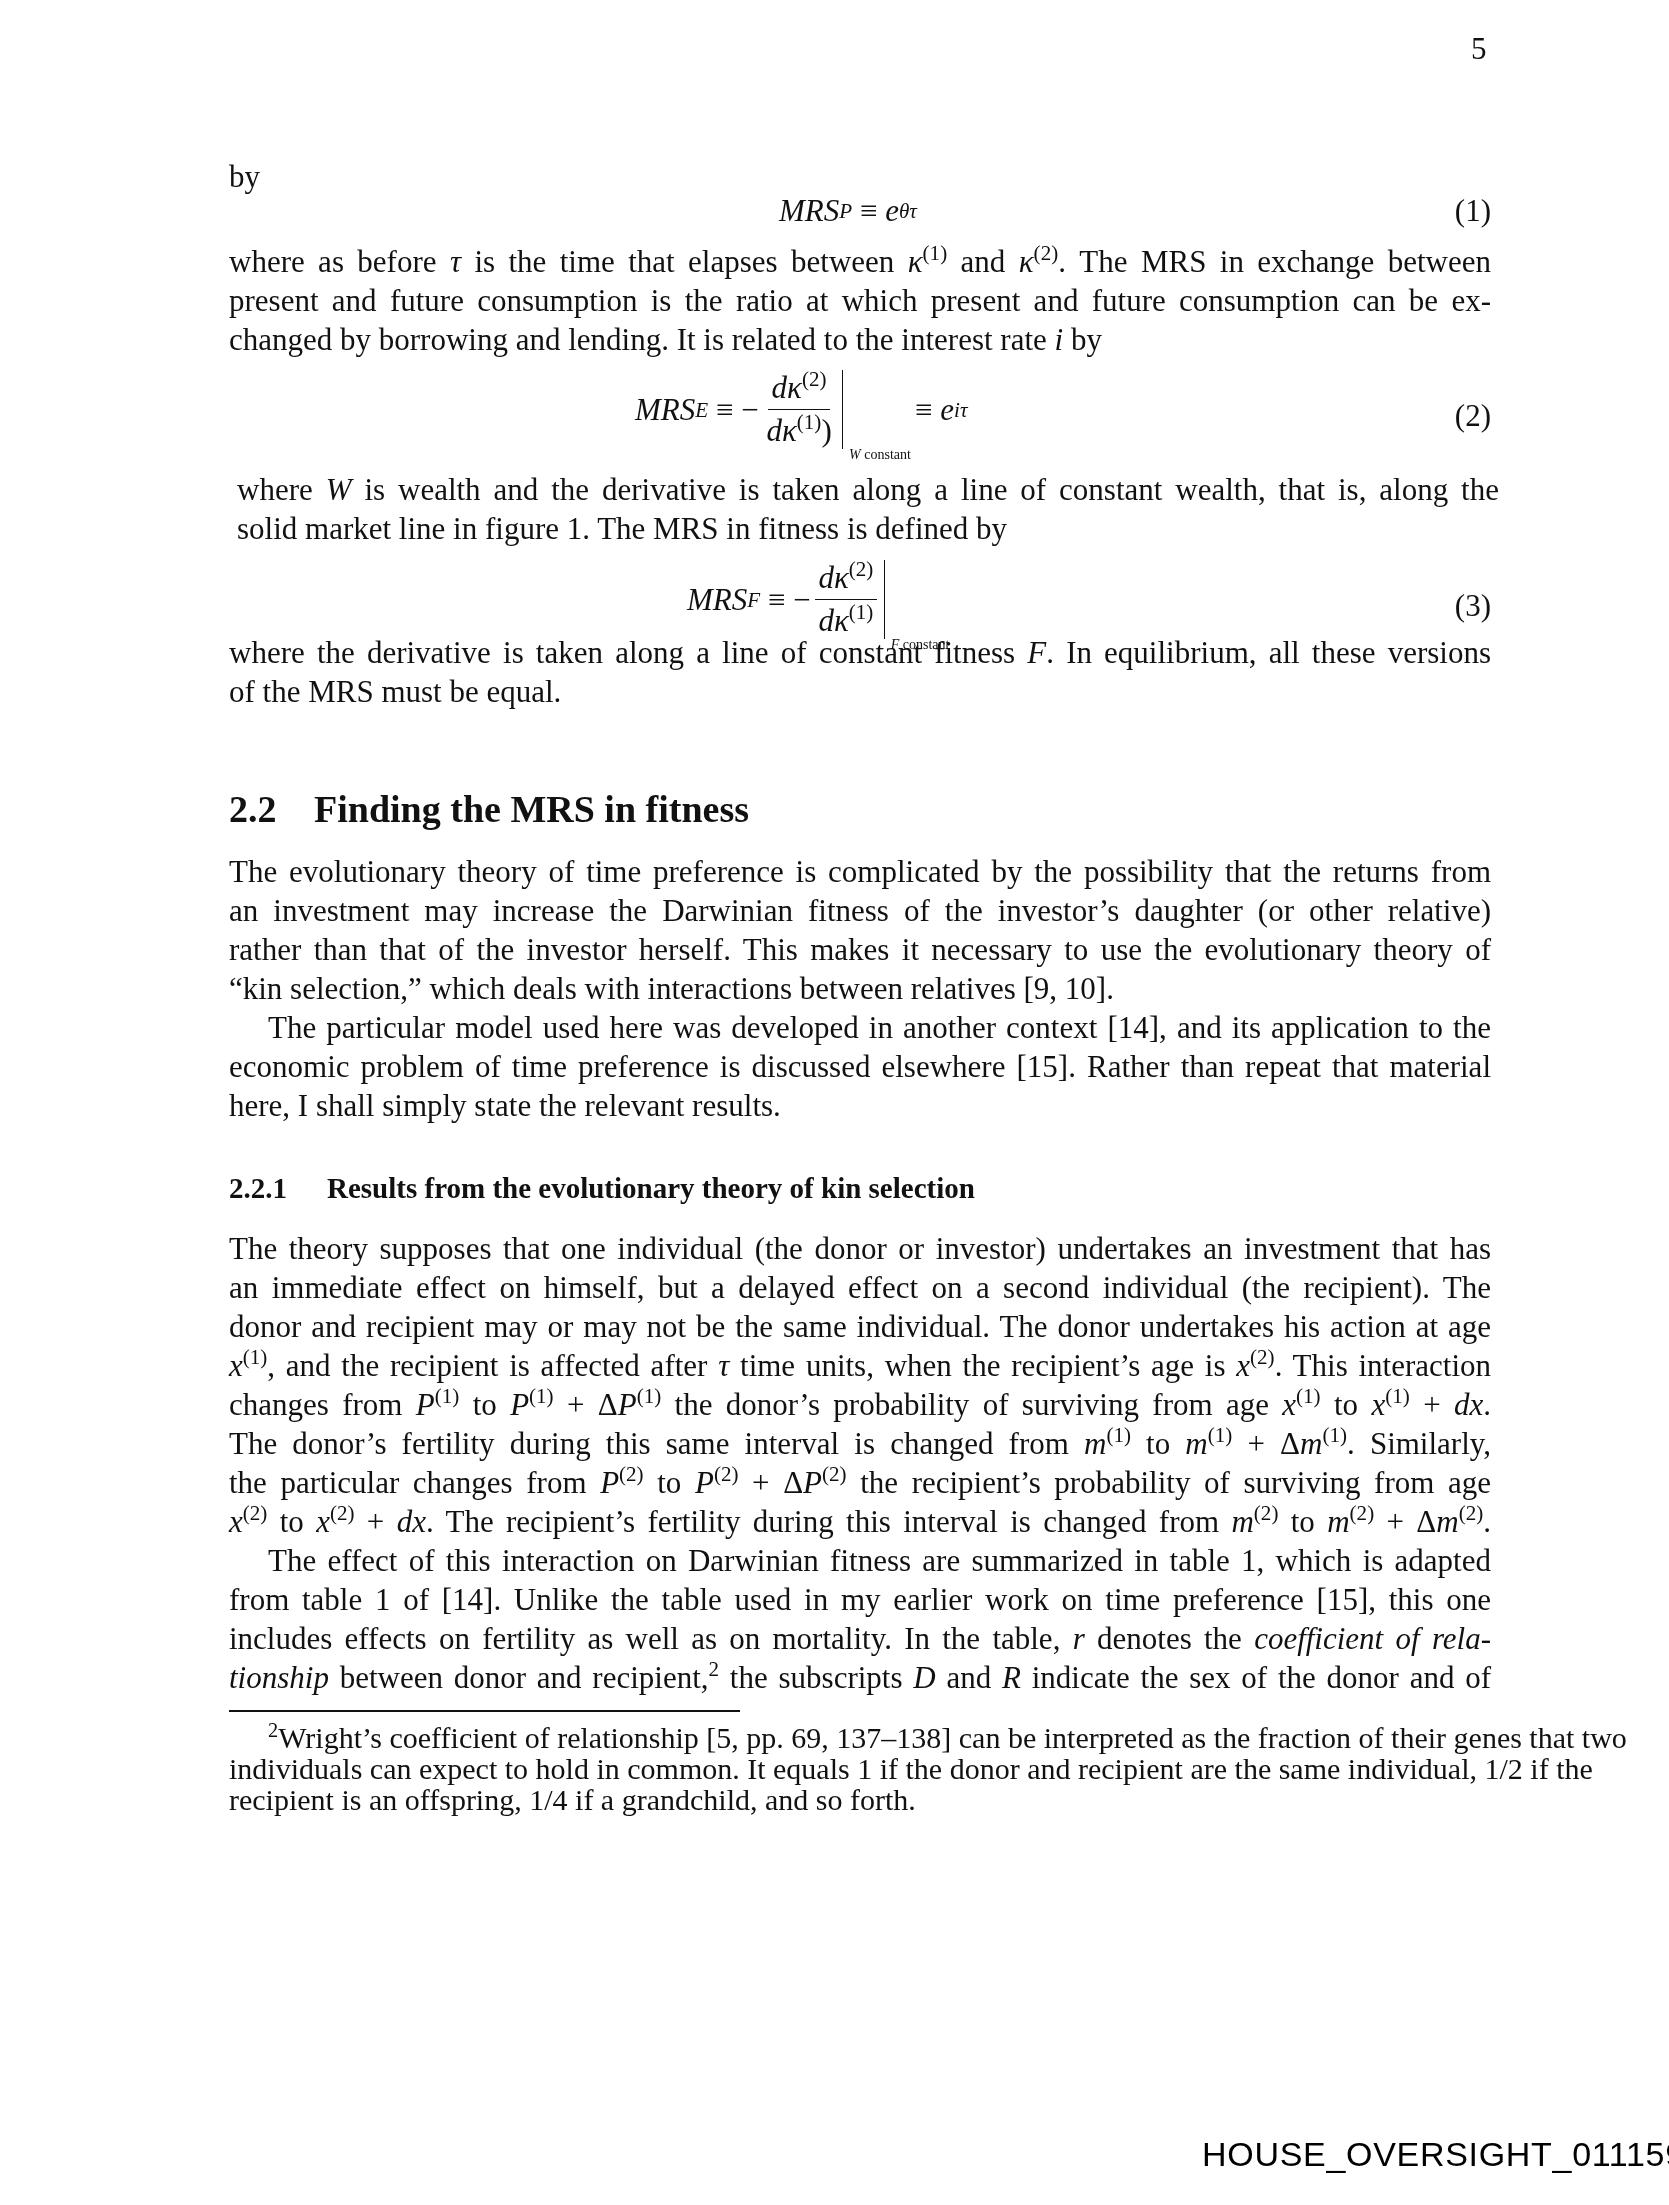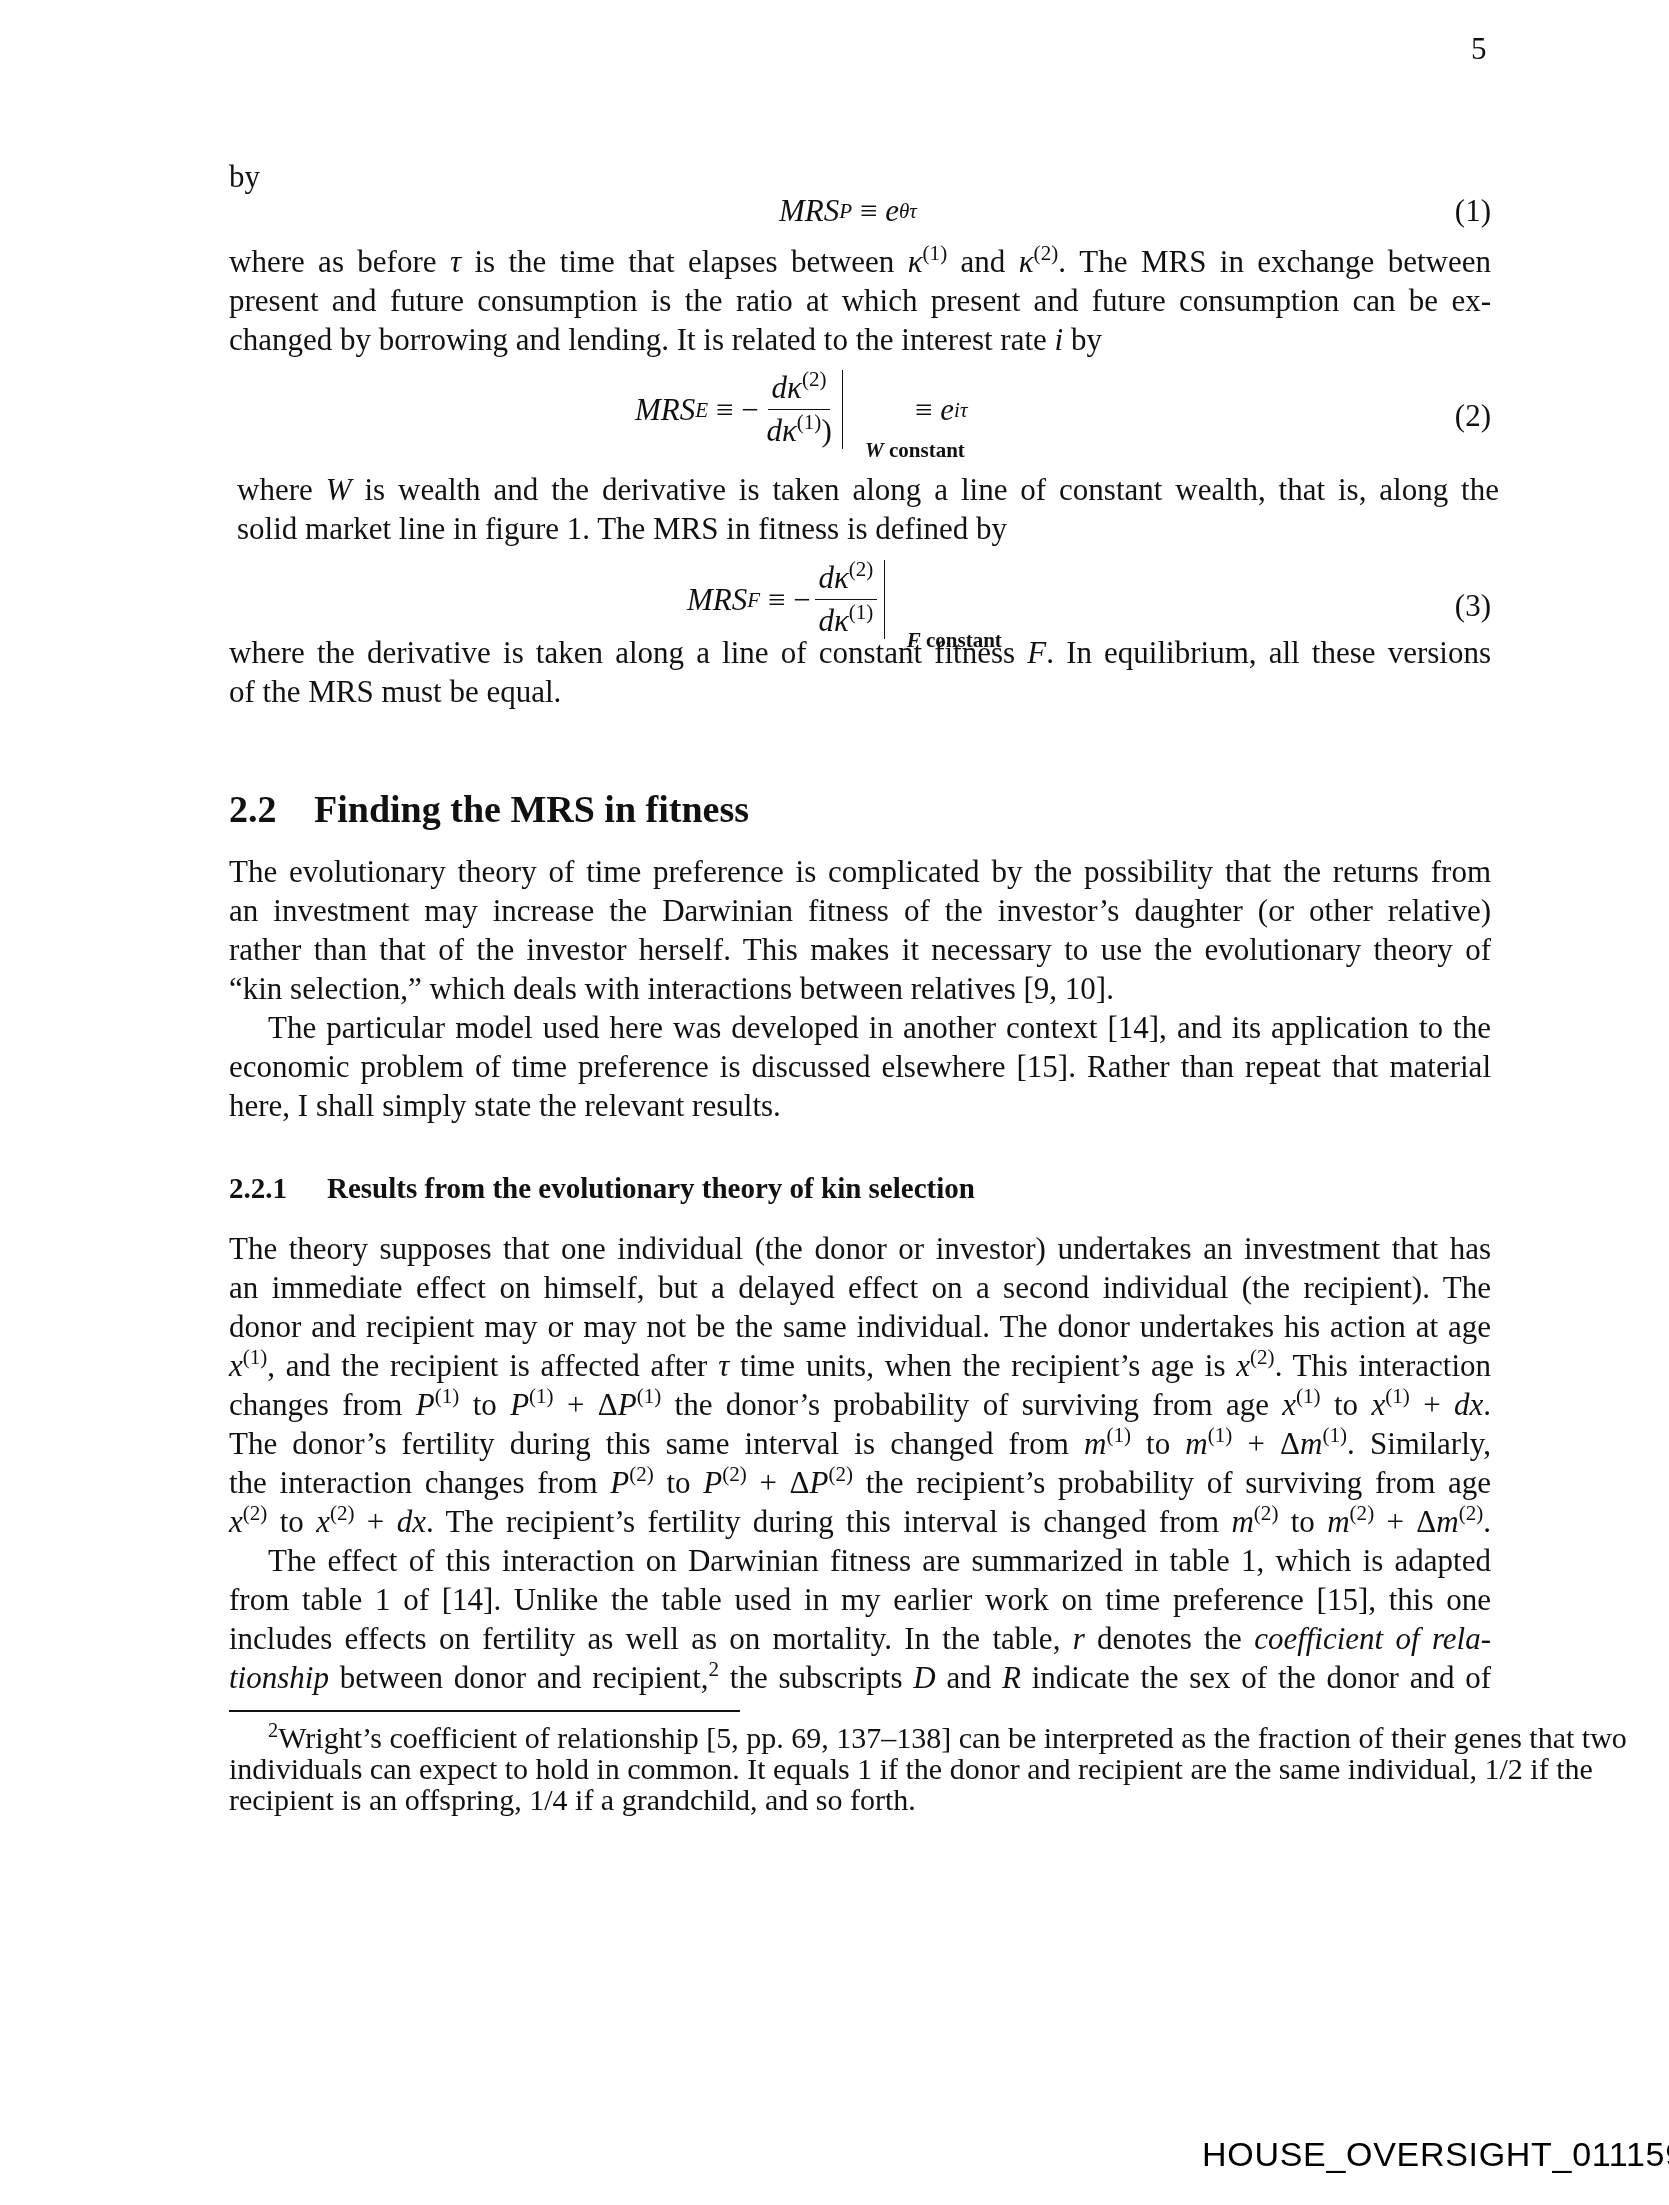"W constant" .evalbar .cond { font-size: 21px -> 14px; font-weight: bold -> none; left: 22px -> 6px }
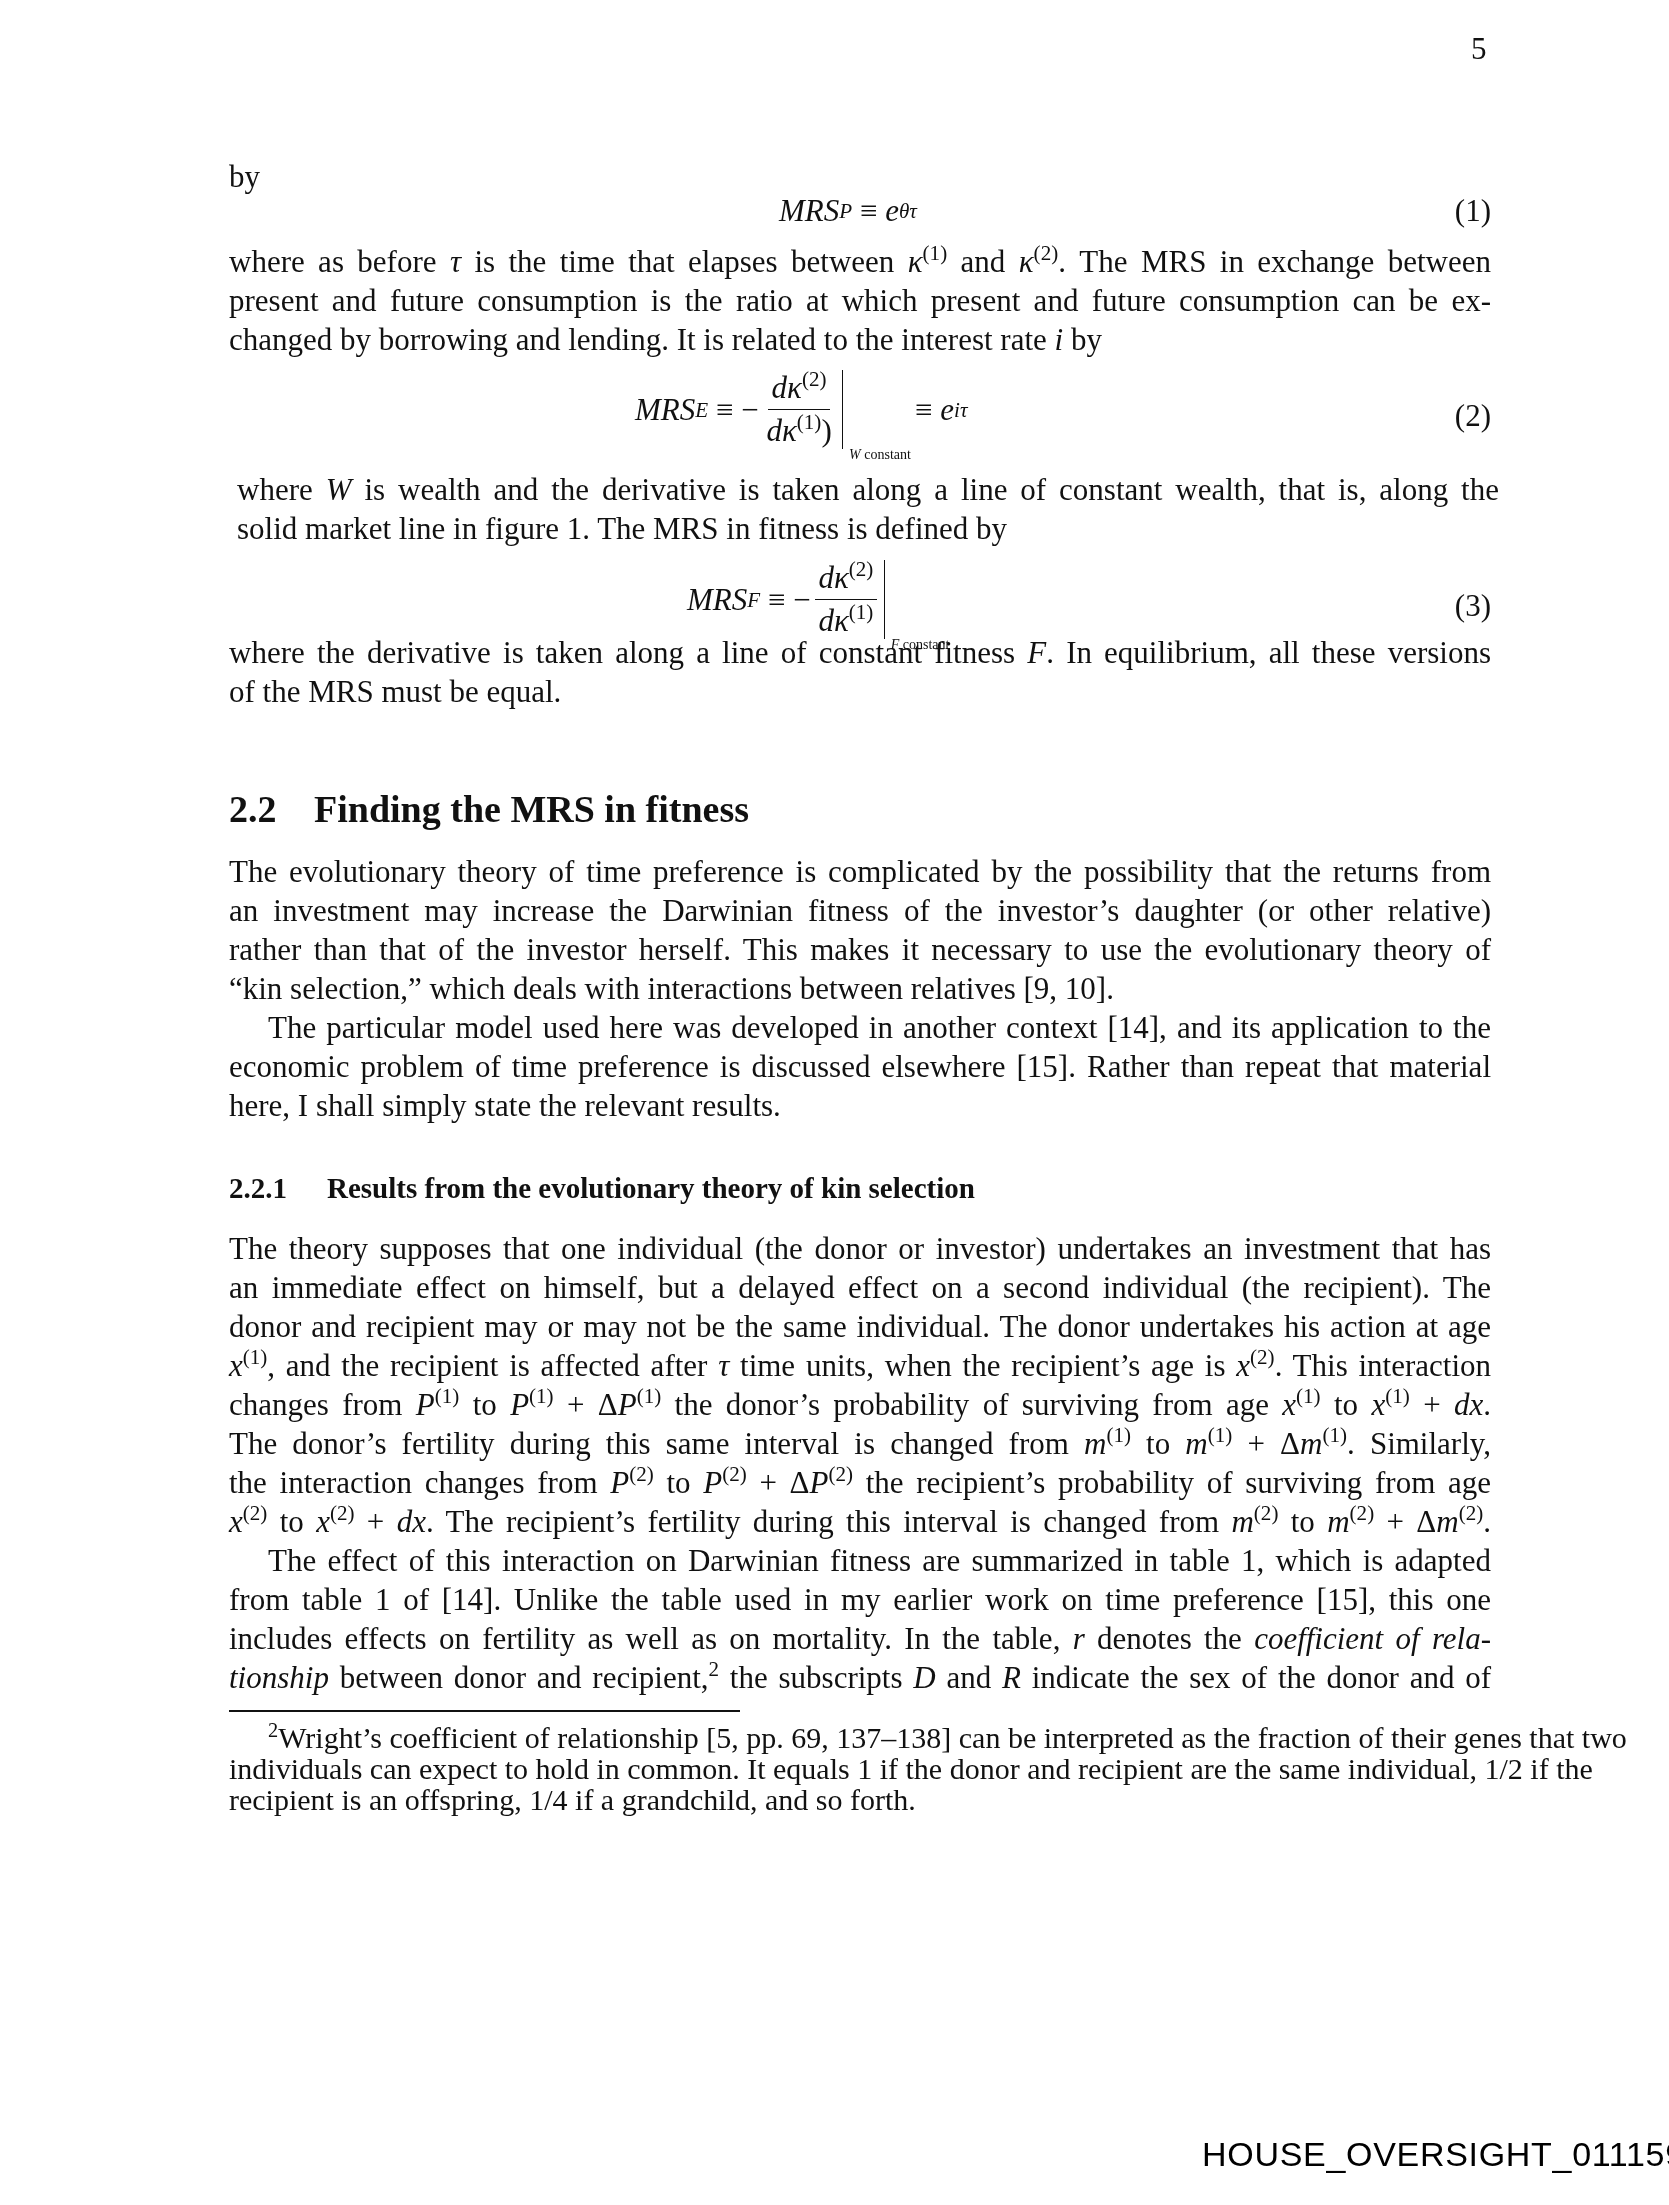"the interaction changes from" span { text: interaction -> particular }
